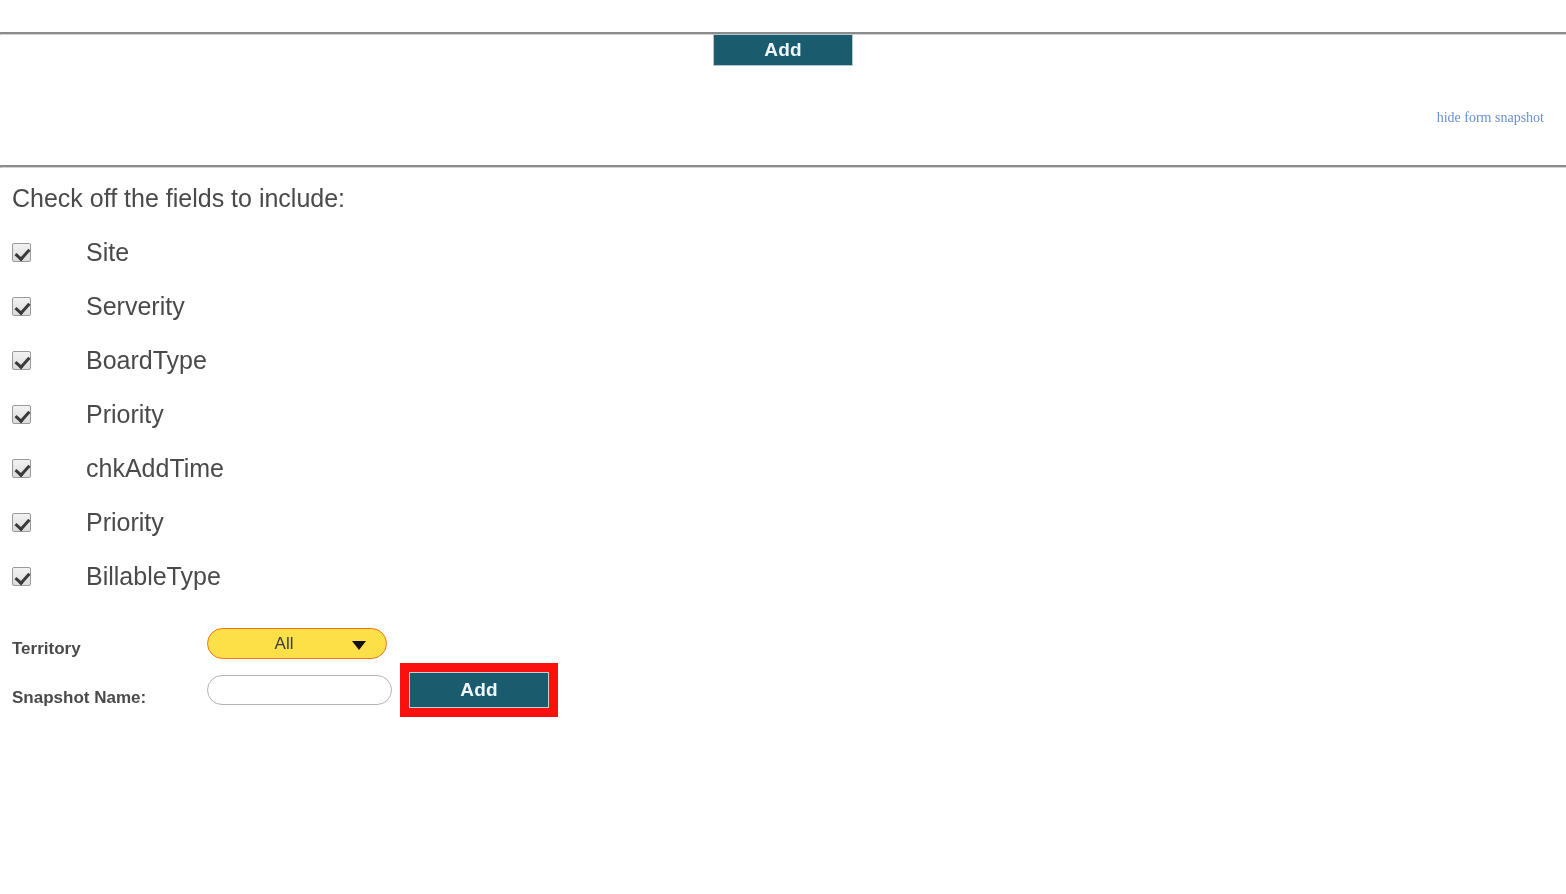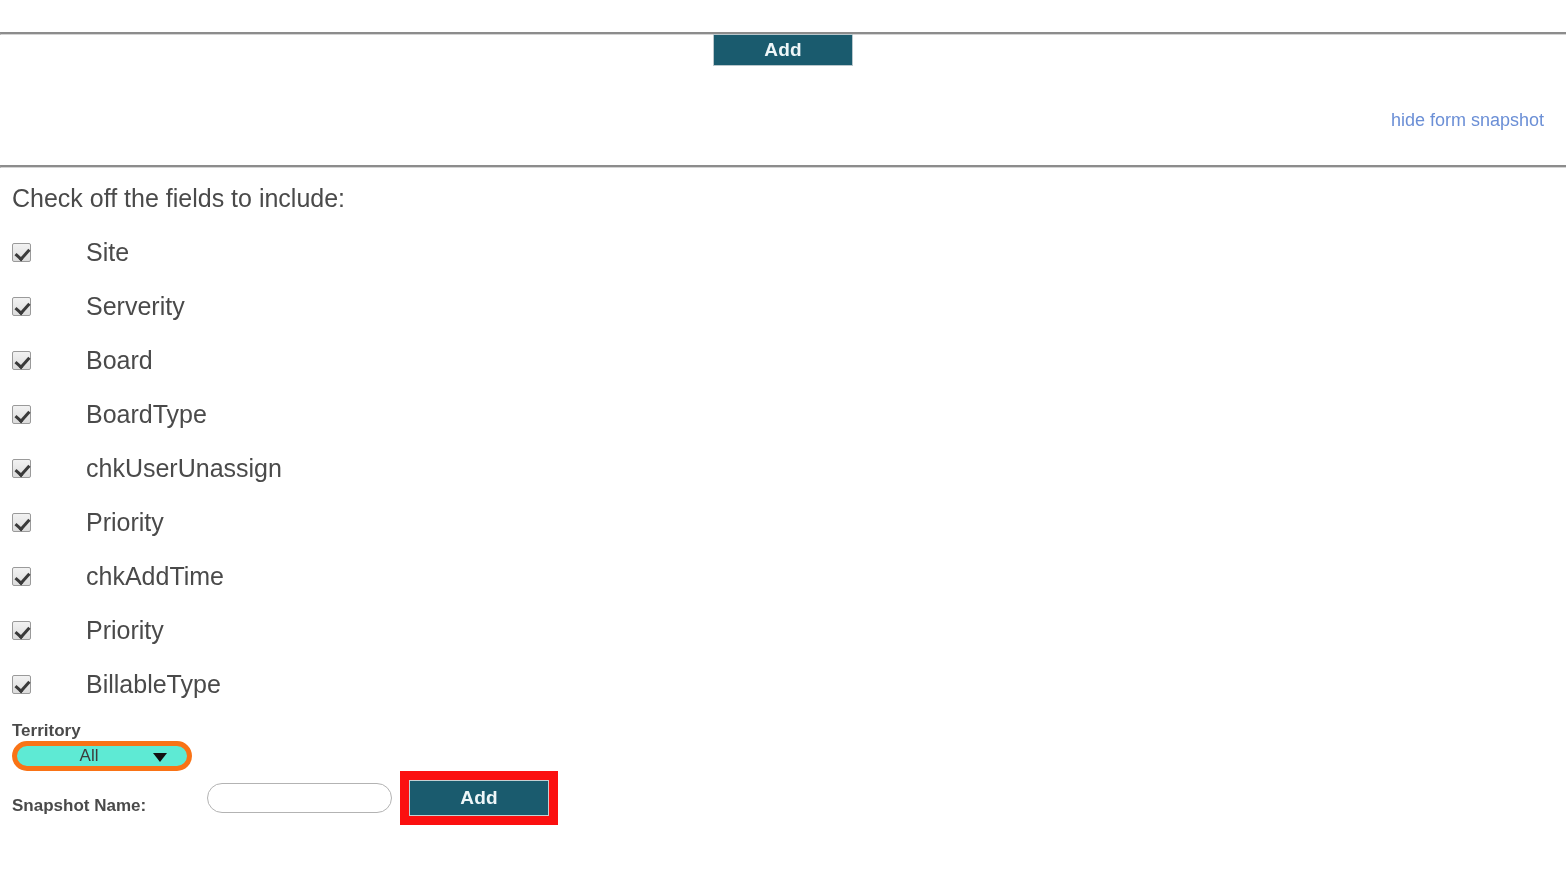"hide form snapshot" .hide-link { font-family: Liberation Sans, sans-serif -> Liberation Serif, serif; font-size: 18px -> 14px }
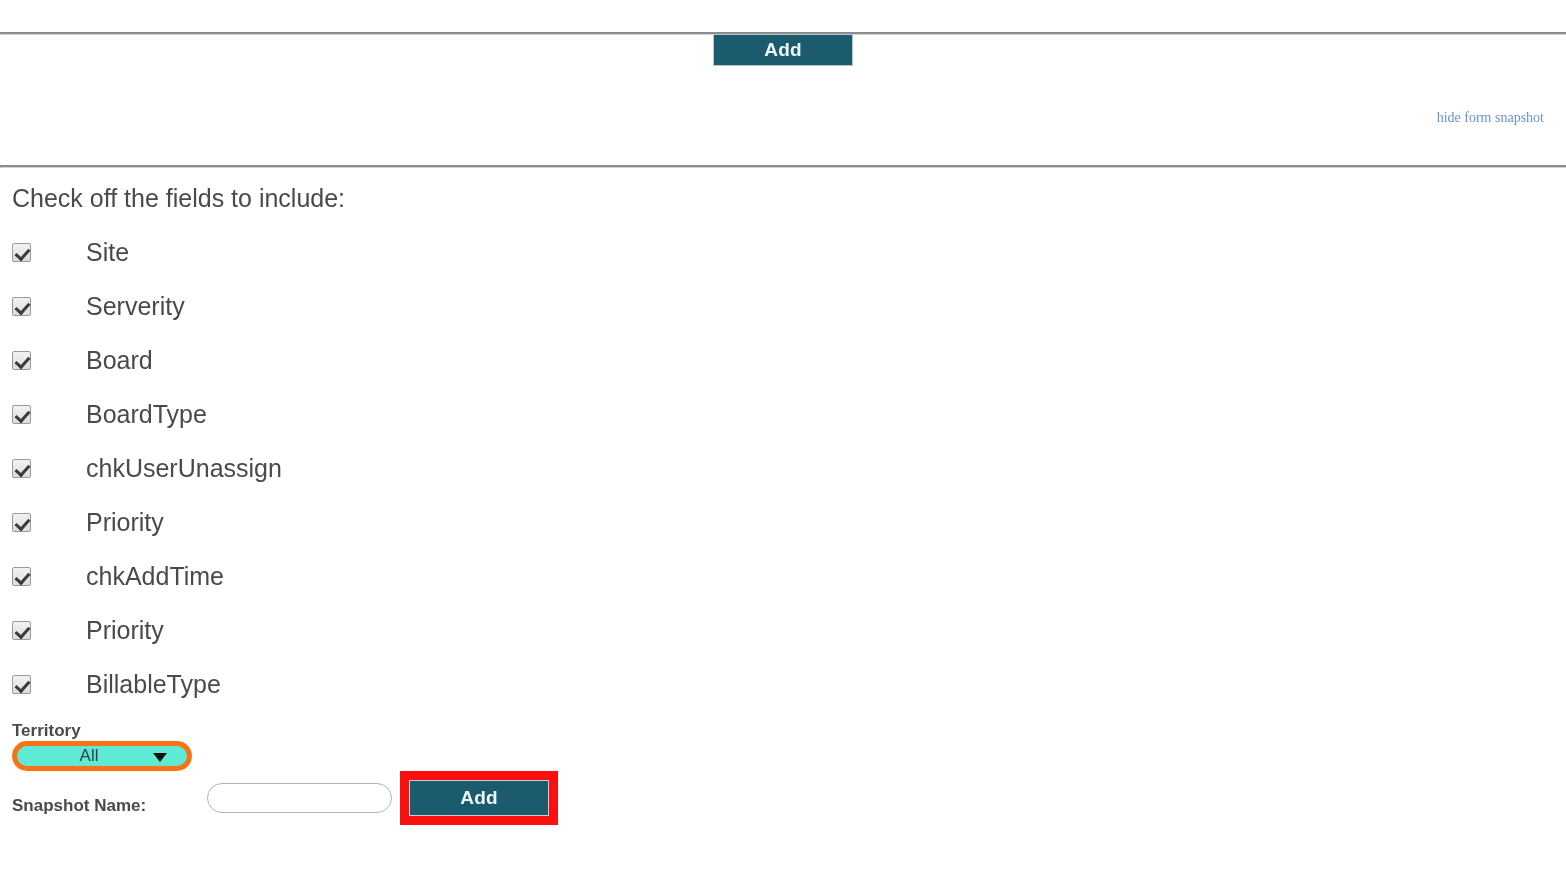"Board" li.field-row { html: <li> <span></span> <span>Board</span> </li> -> none }
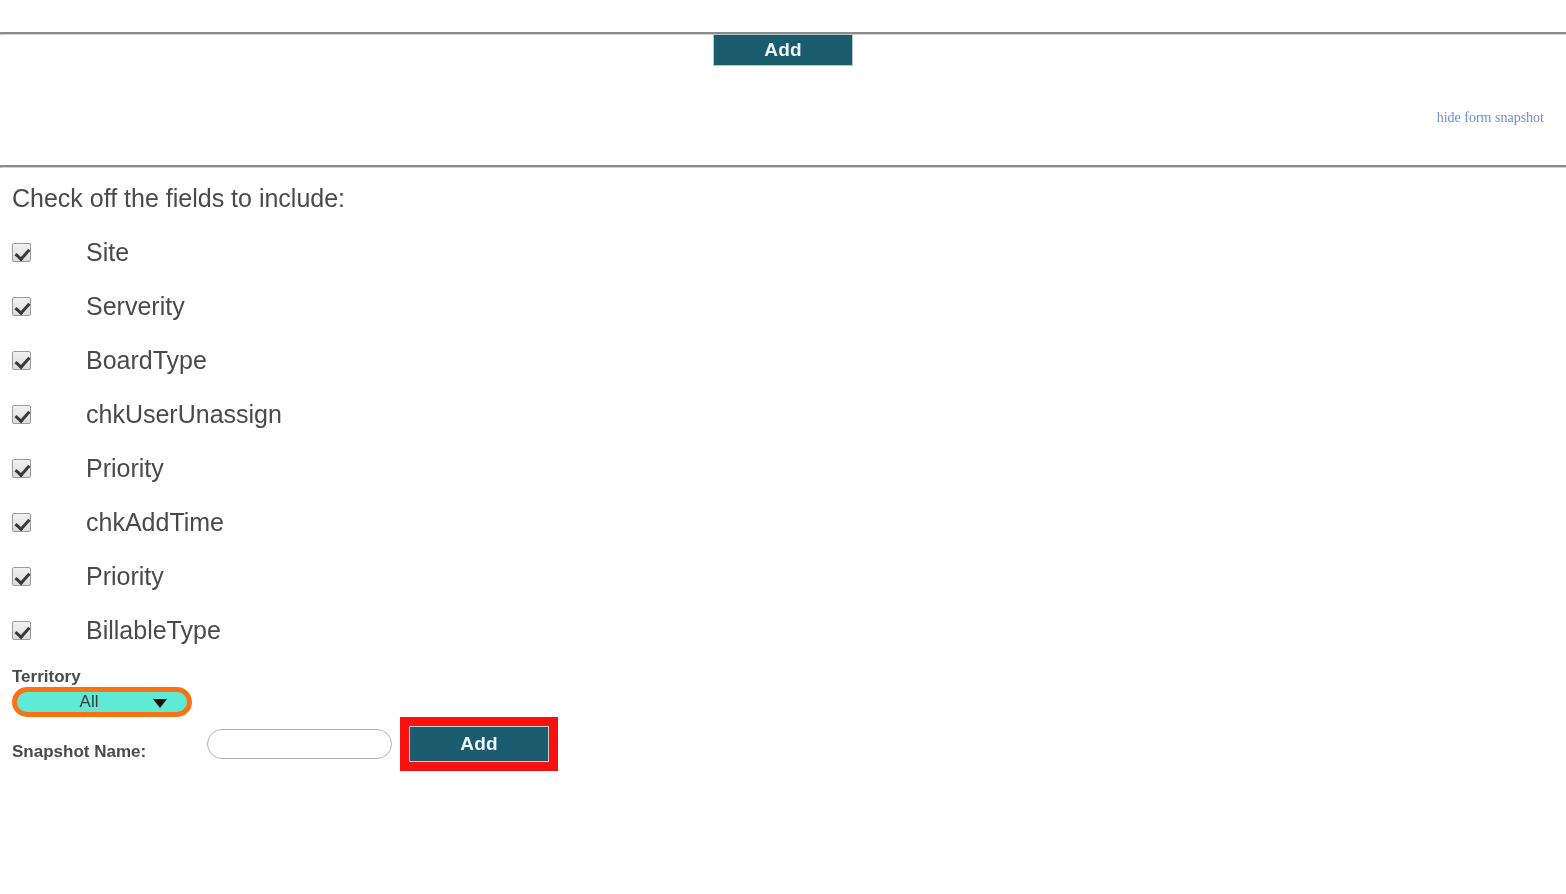"chkUserUnassign" li.field-row { html: <li> <span></span> <span>chkUserUnassign</span> </li> -> none }
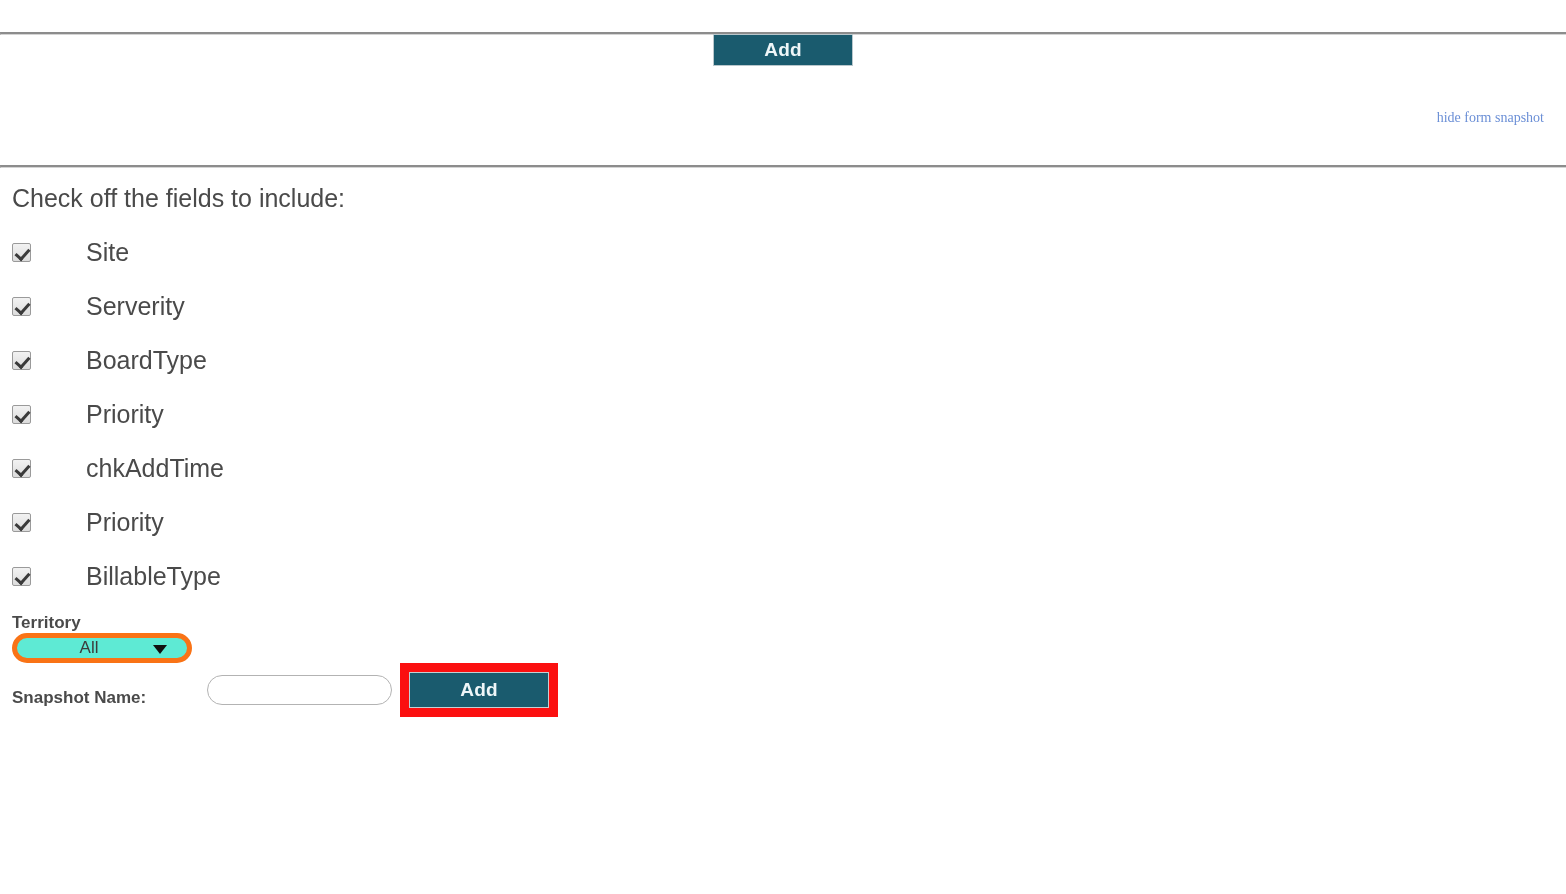"Territory" .territory-row { align-items: flex-start -> flex-end; flex-direction: column -> none }
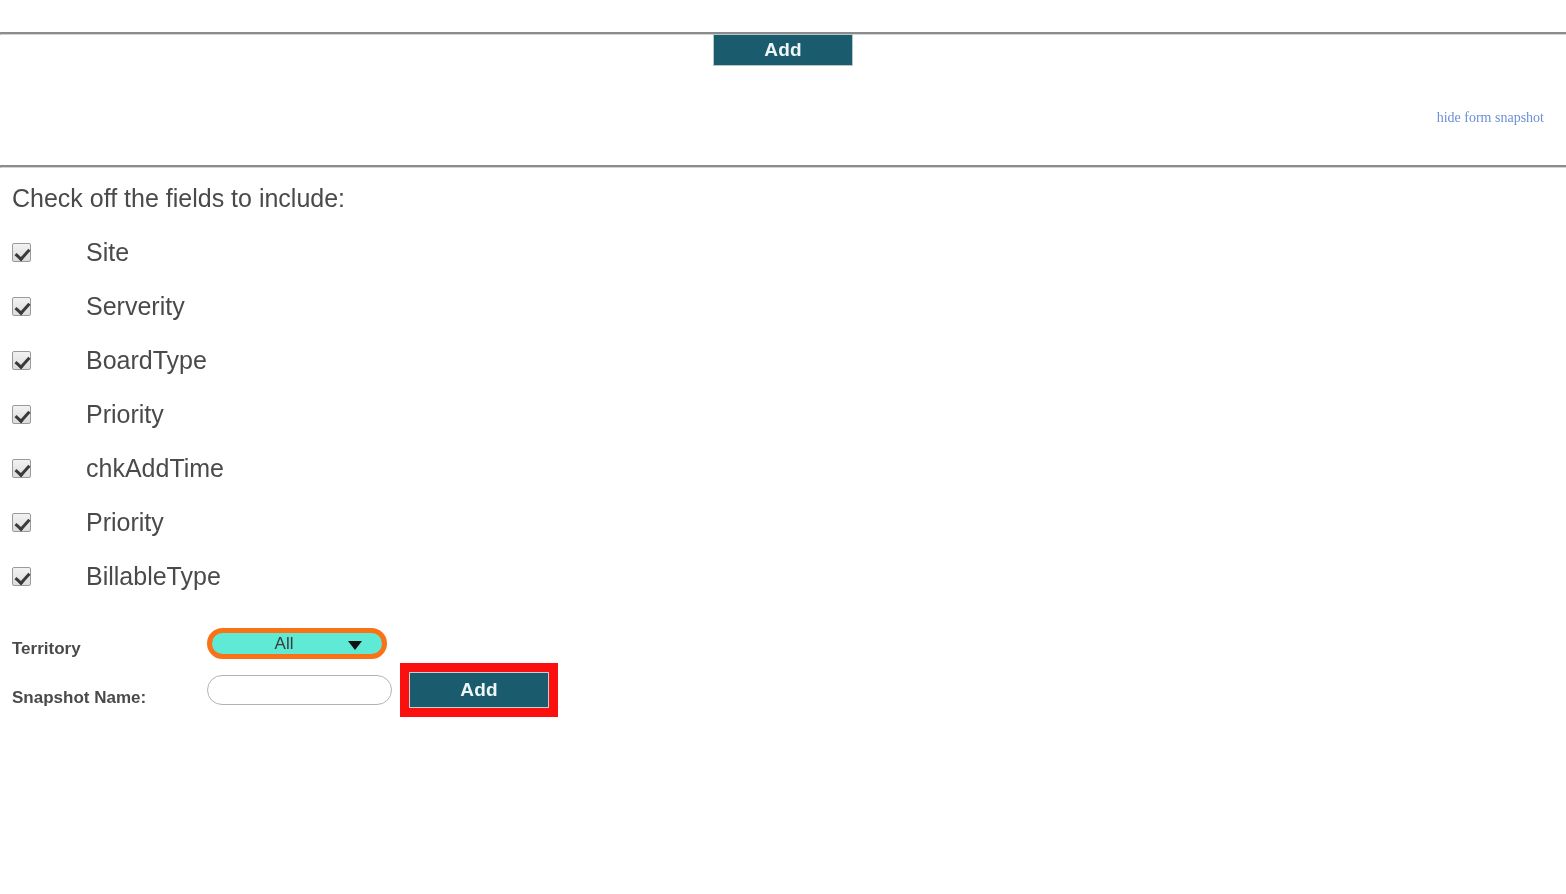"All" .select-pill { background: #5eead4 -> #fde047; border: 5px solid #f97316 -> 1px solid #f97316 }
